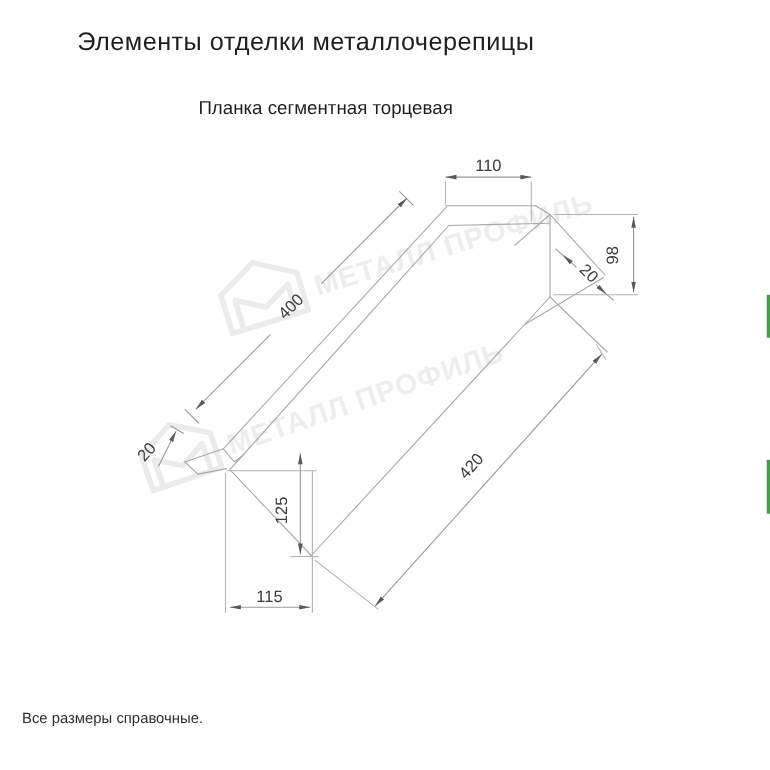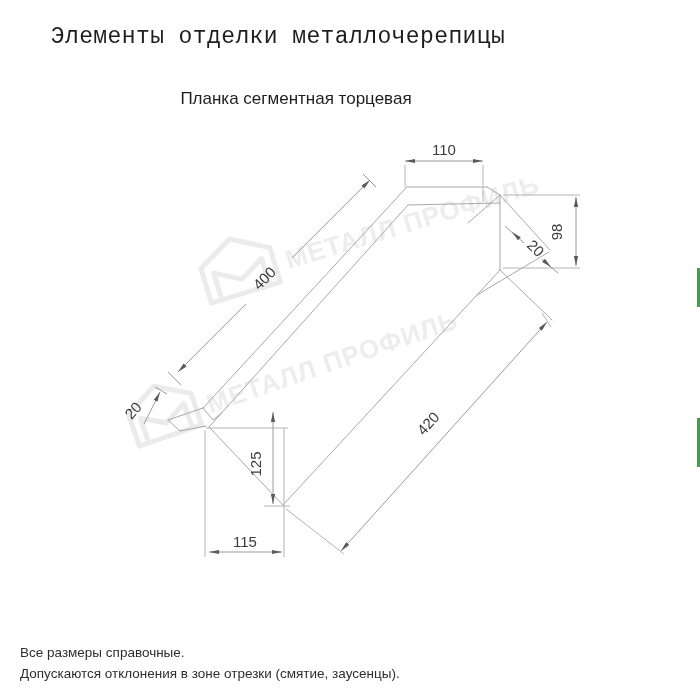"Элементы отделки металлочерепицы" .page-title { font-family: Liberation Mono, monospace -> none }
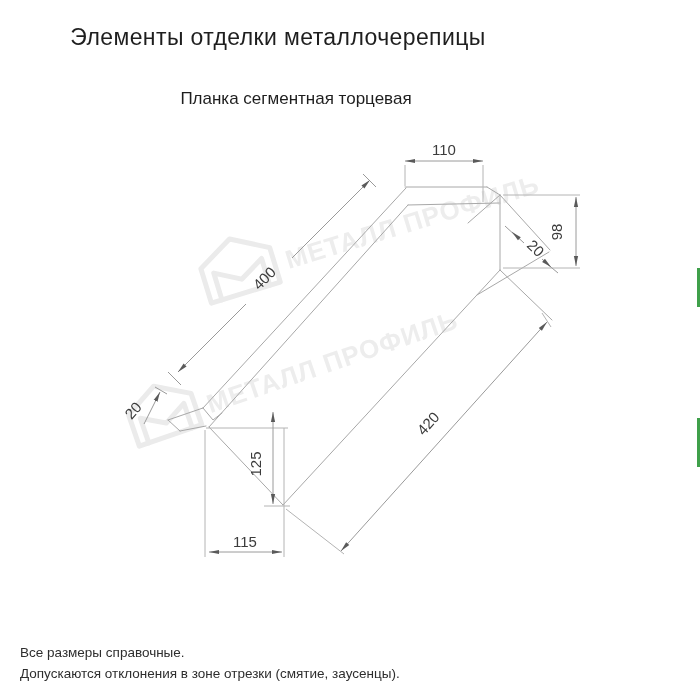"Допускаются отклонения в зоне отрезки" div.footer-note { html: <div>Допускаются отклонения в зоне отрезки (смятие, заусенцы).</div> -> none }
